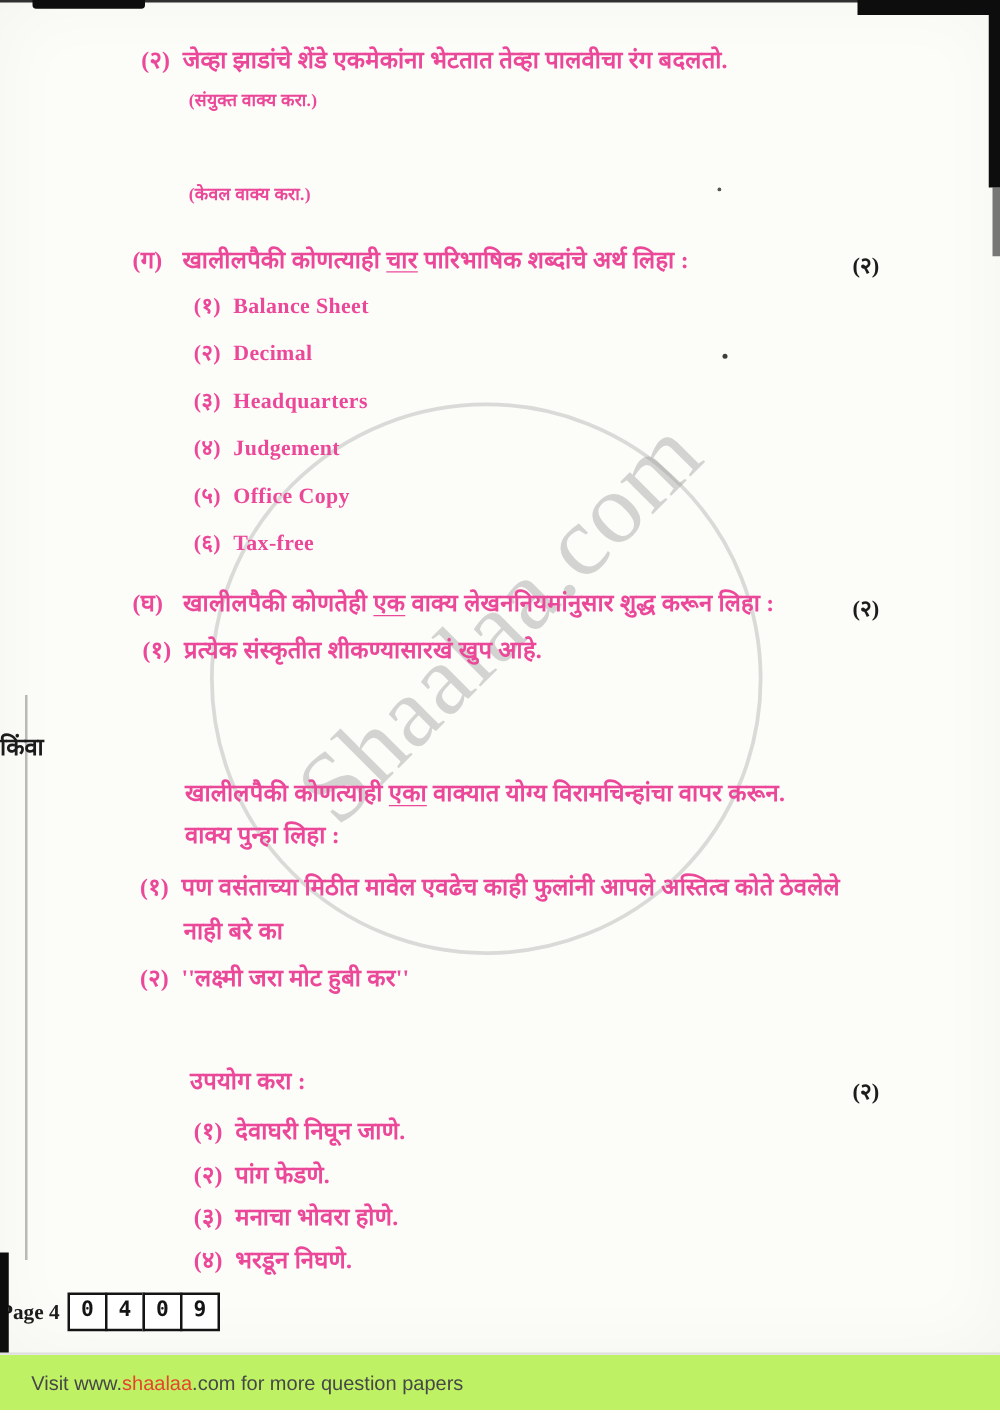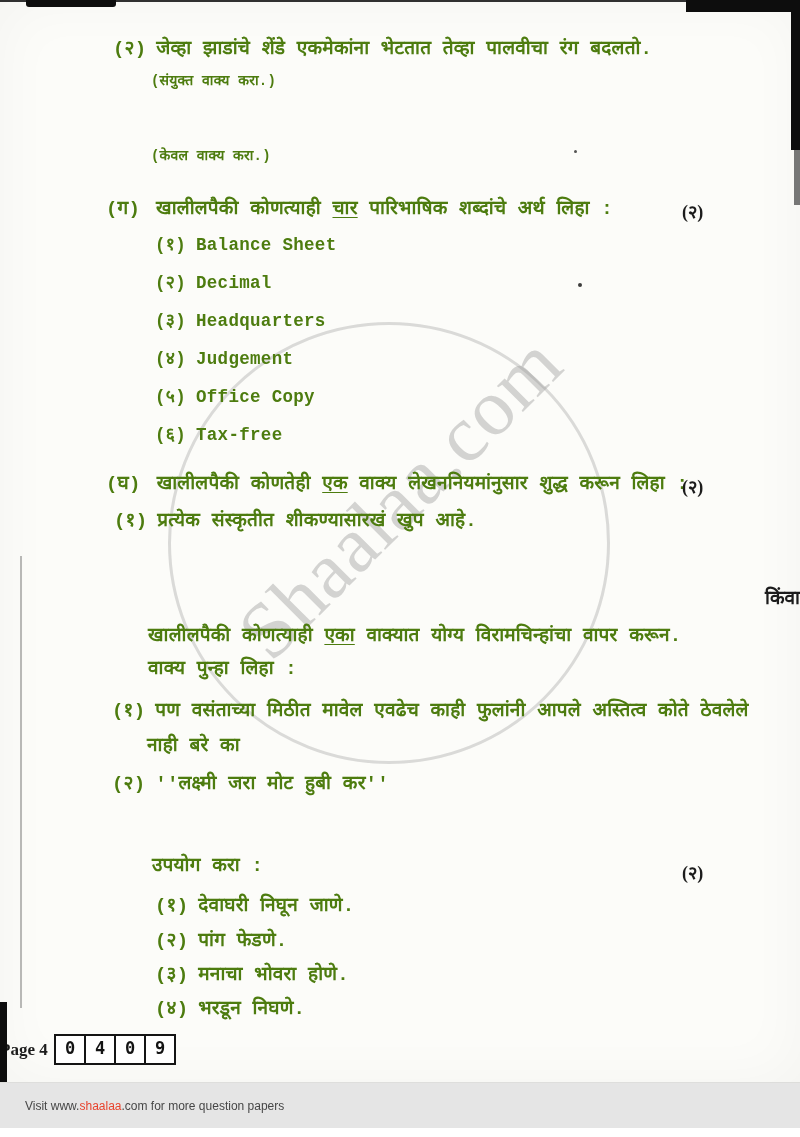"(२) जेव्हा झाडांचे शेंडे एकमेकांना" .line { color: #4d7c0f -> #ec4899; font-family: Liberation Mono, monospace -> Liberation Serif, serif }
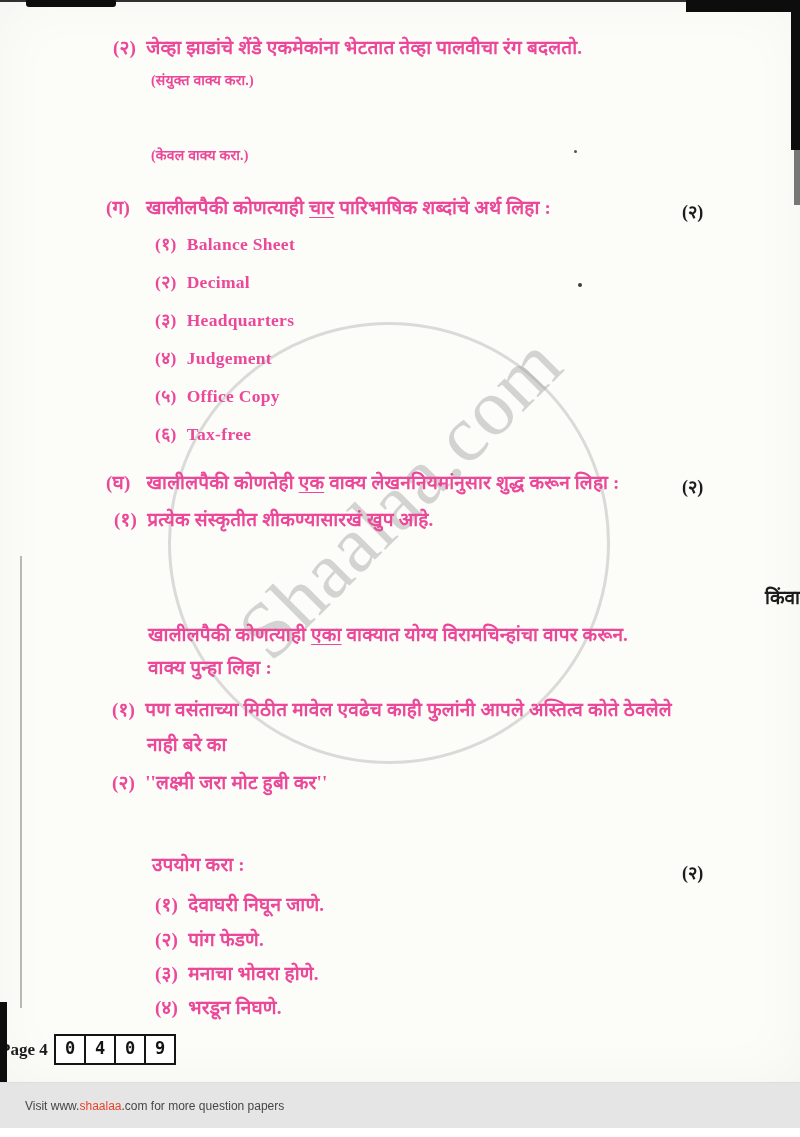"किंवा" .or-label { text-align: right -> left }
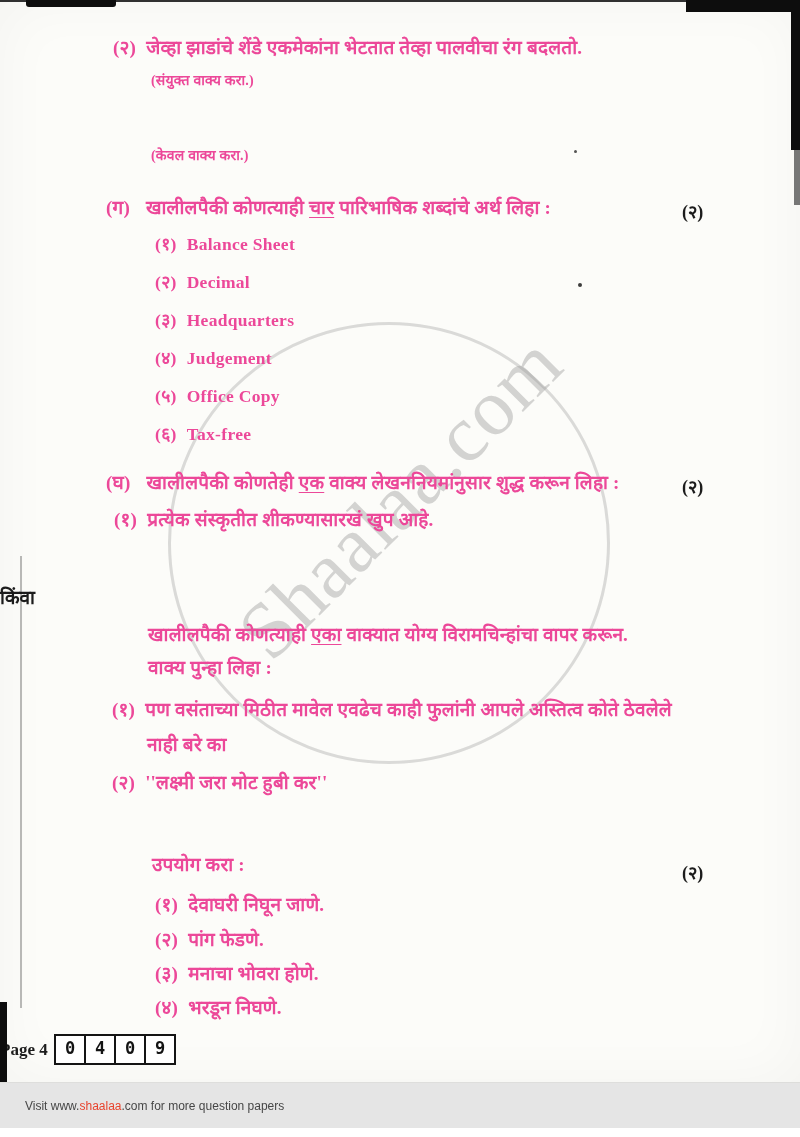"Visit www.shaalaa.com for more question" .site-footer { background: #e5e5e5 -> #bef264; font-size: 12px -> 16px }
